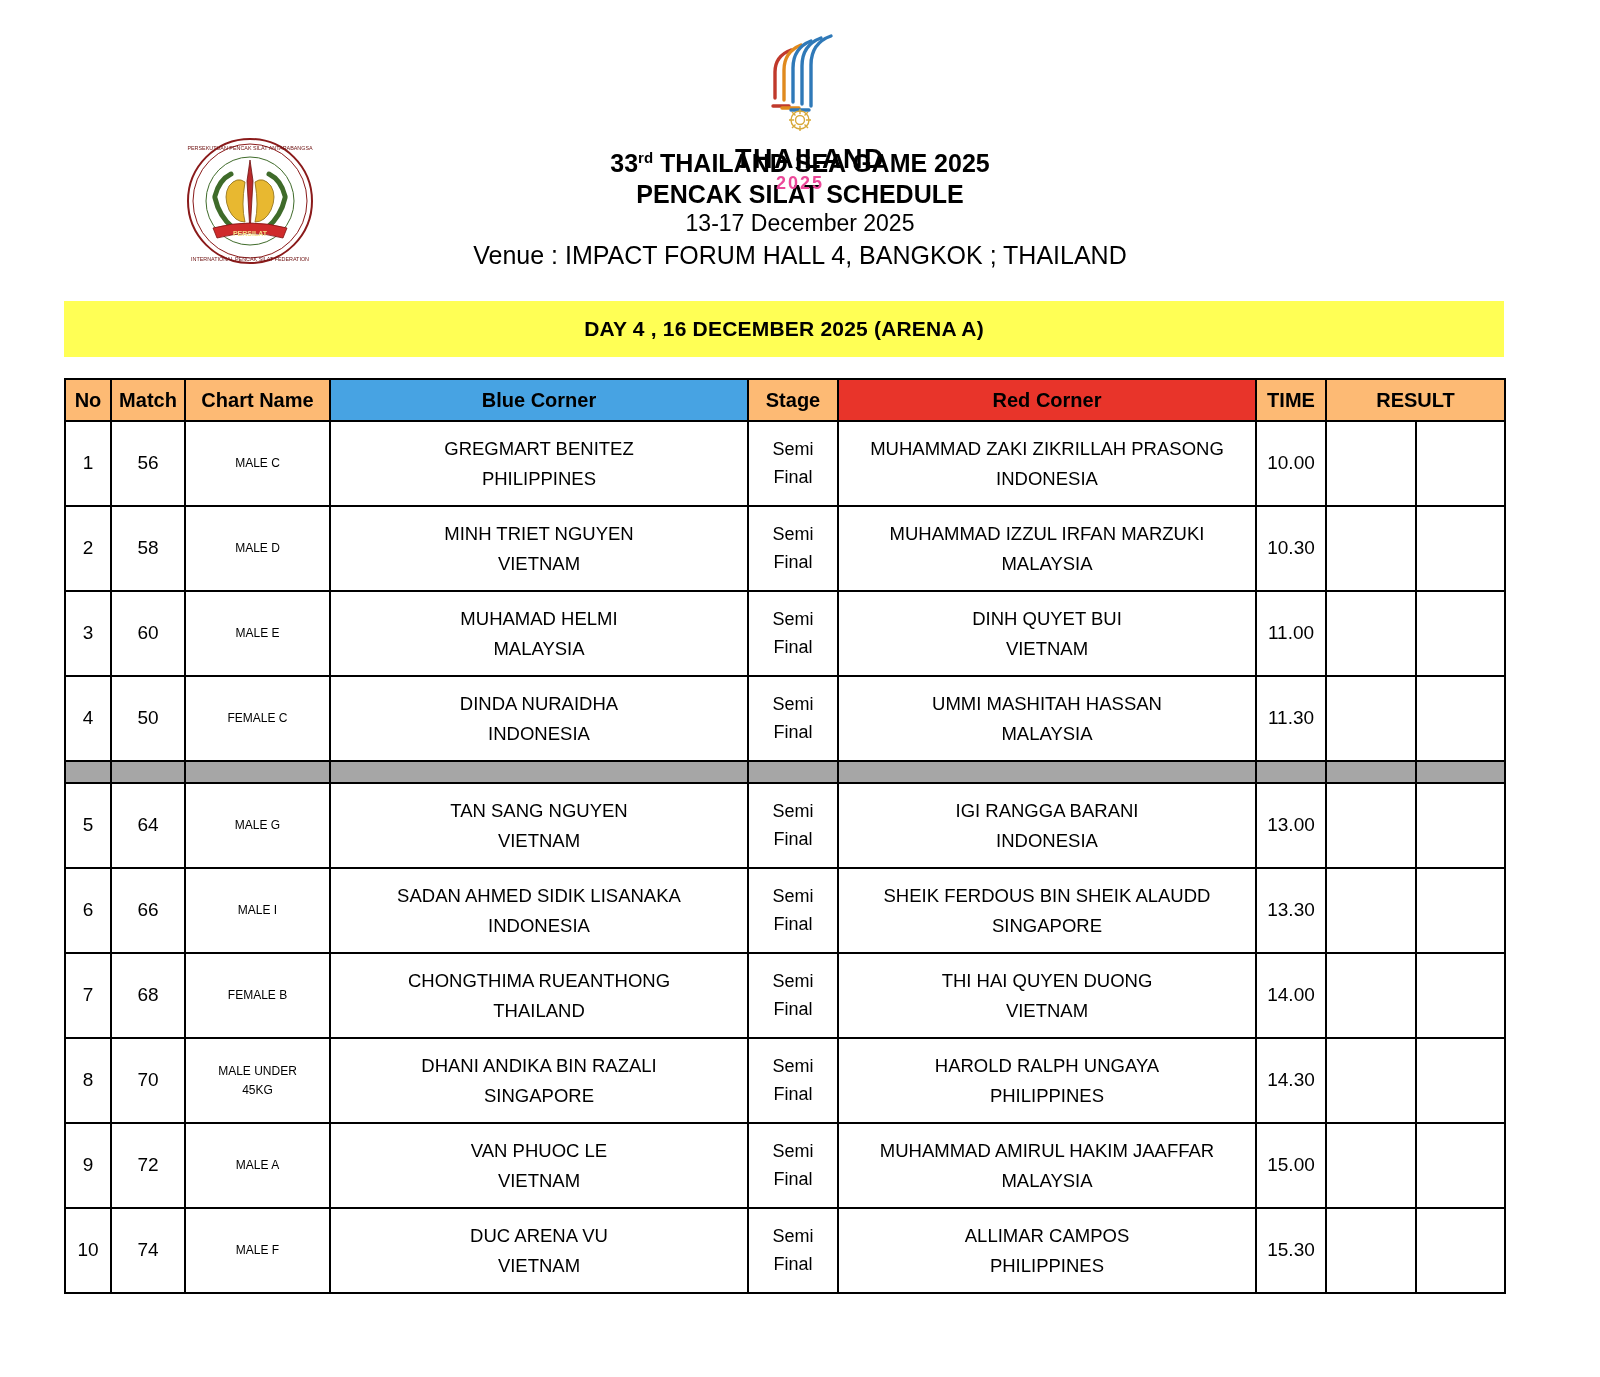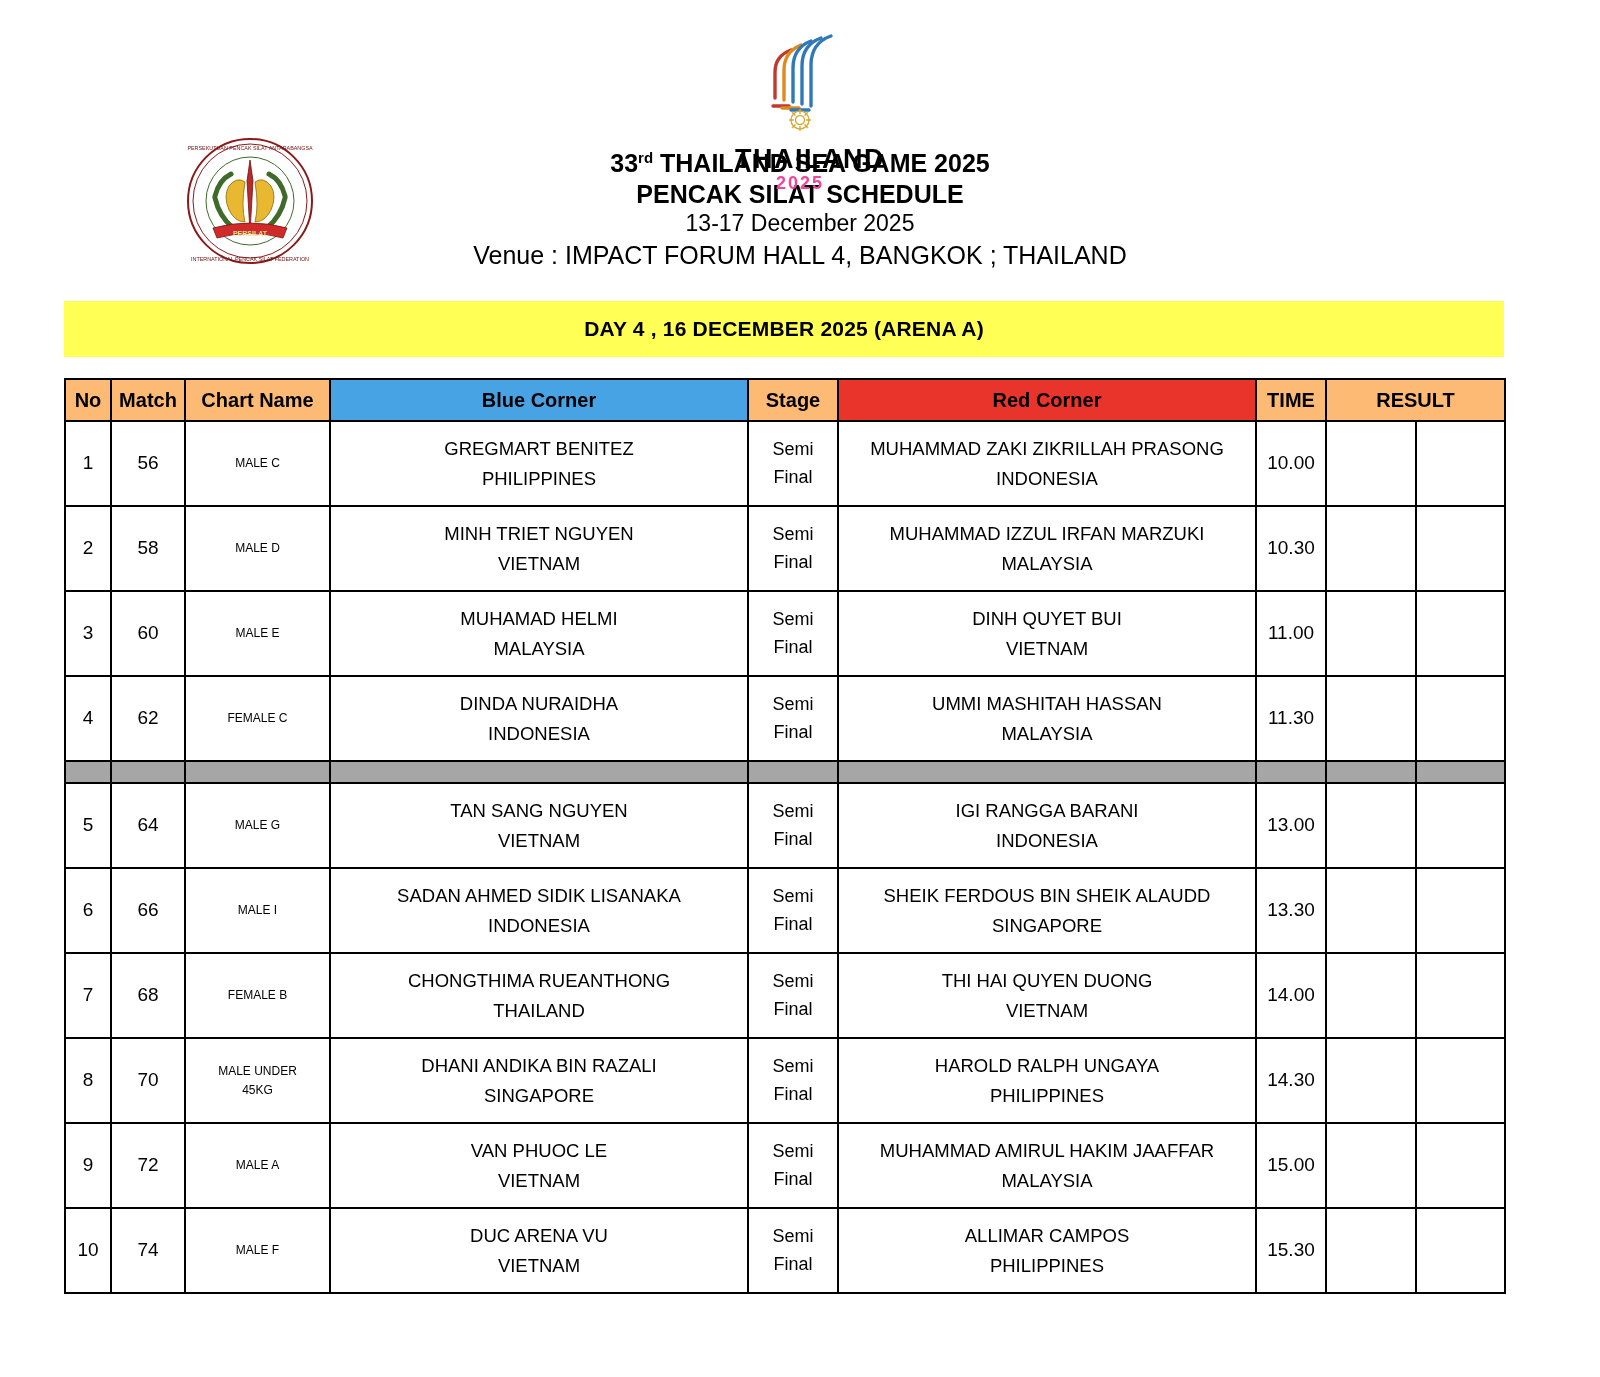"62" td.cell-match { text: 62 -> 50 }
